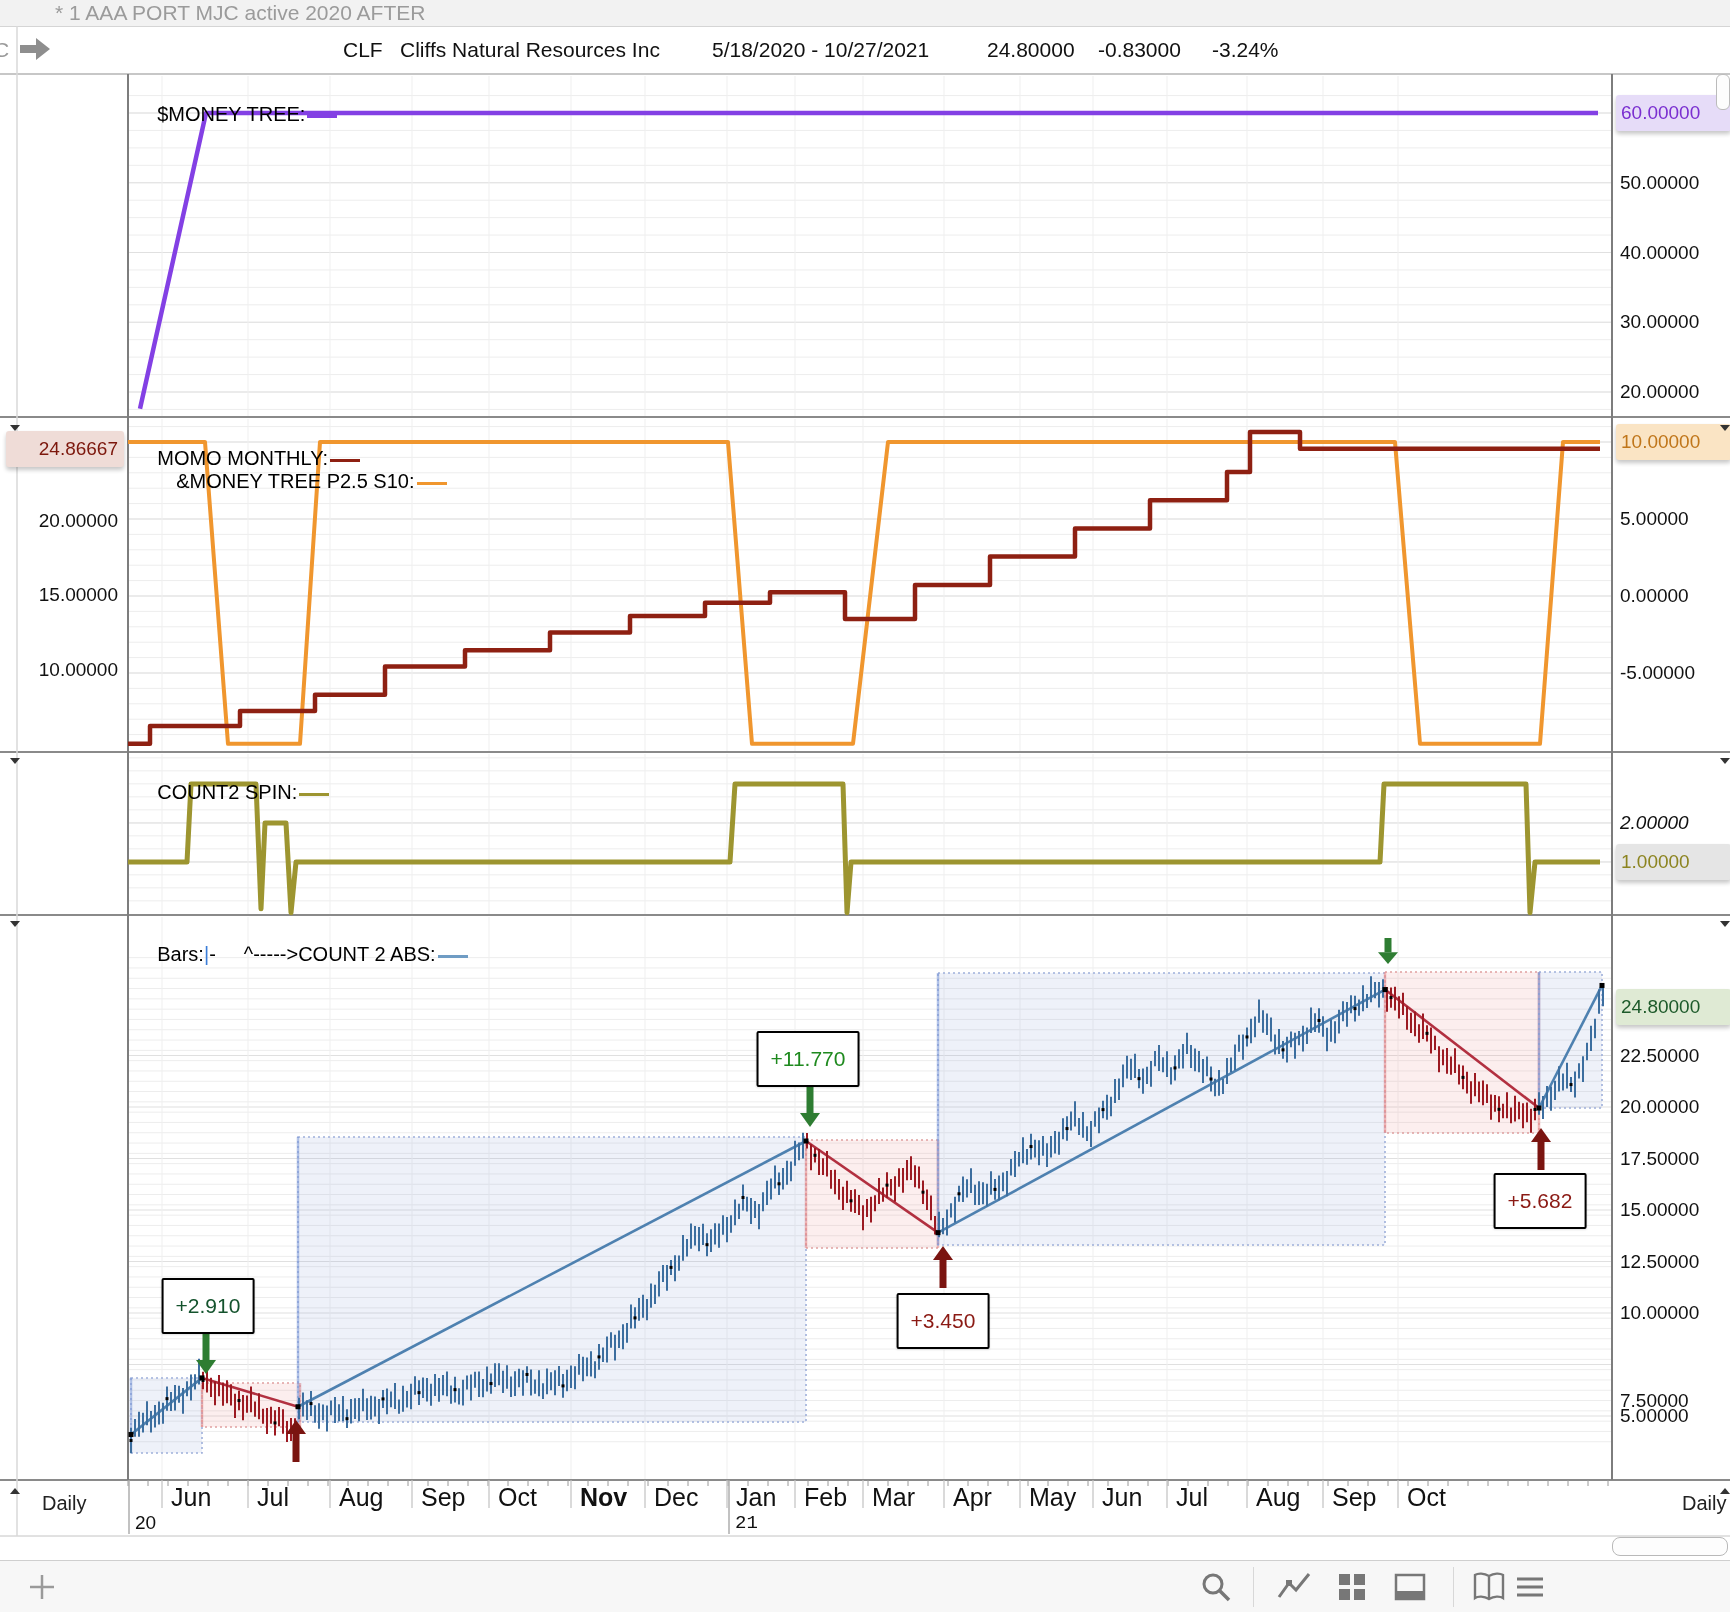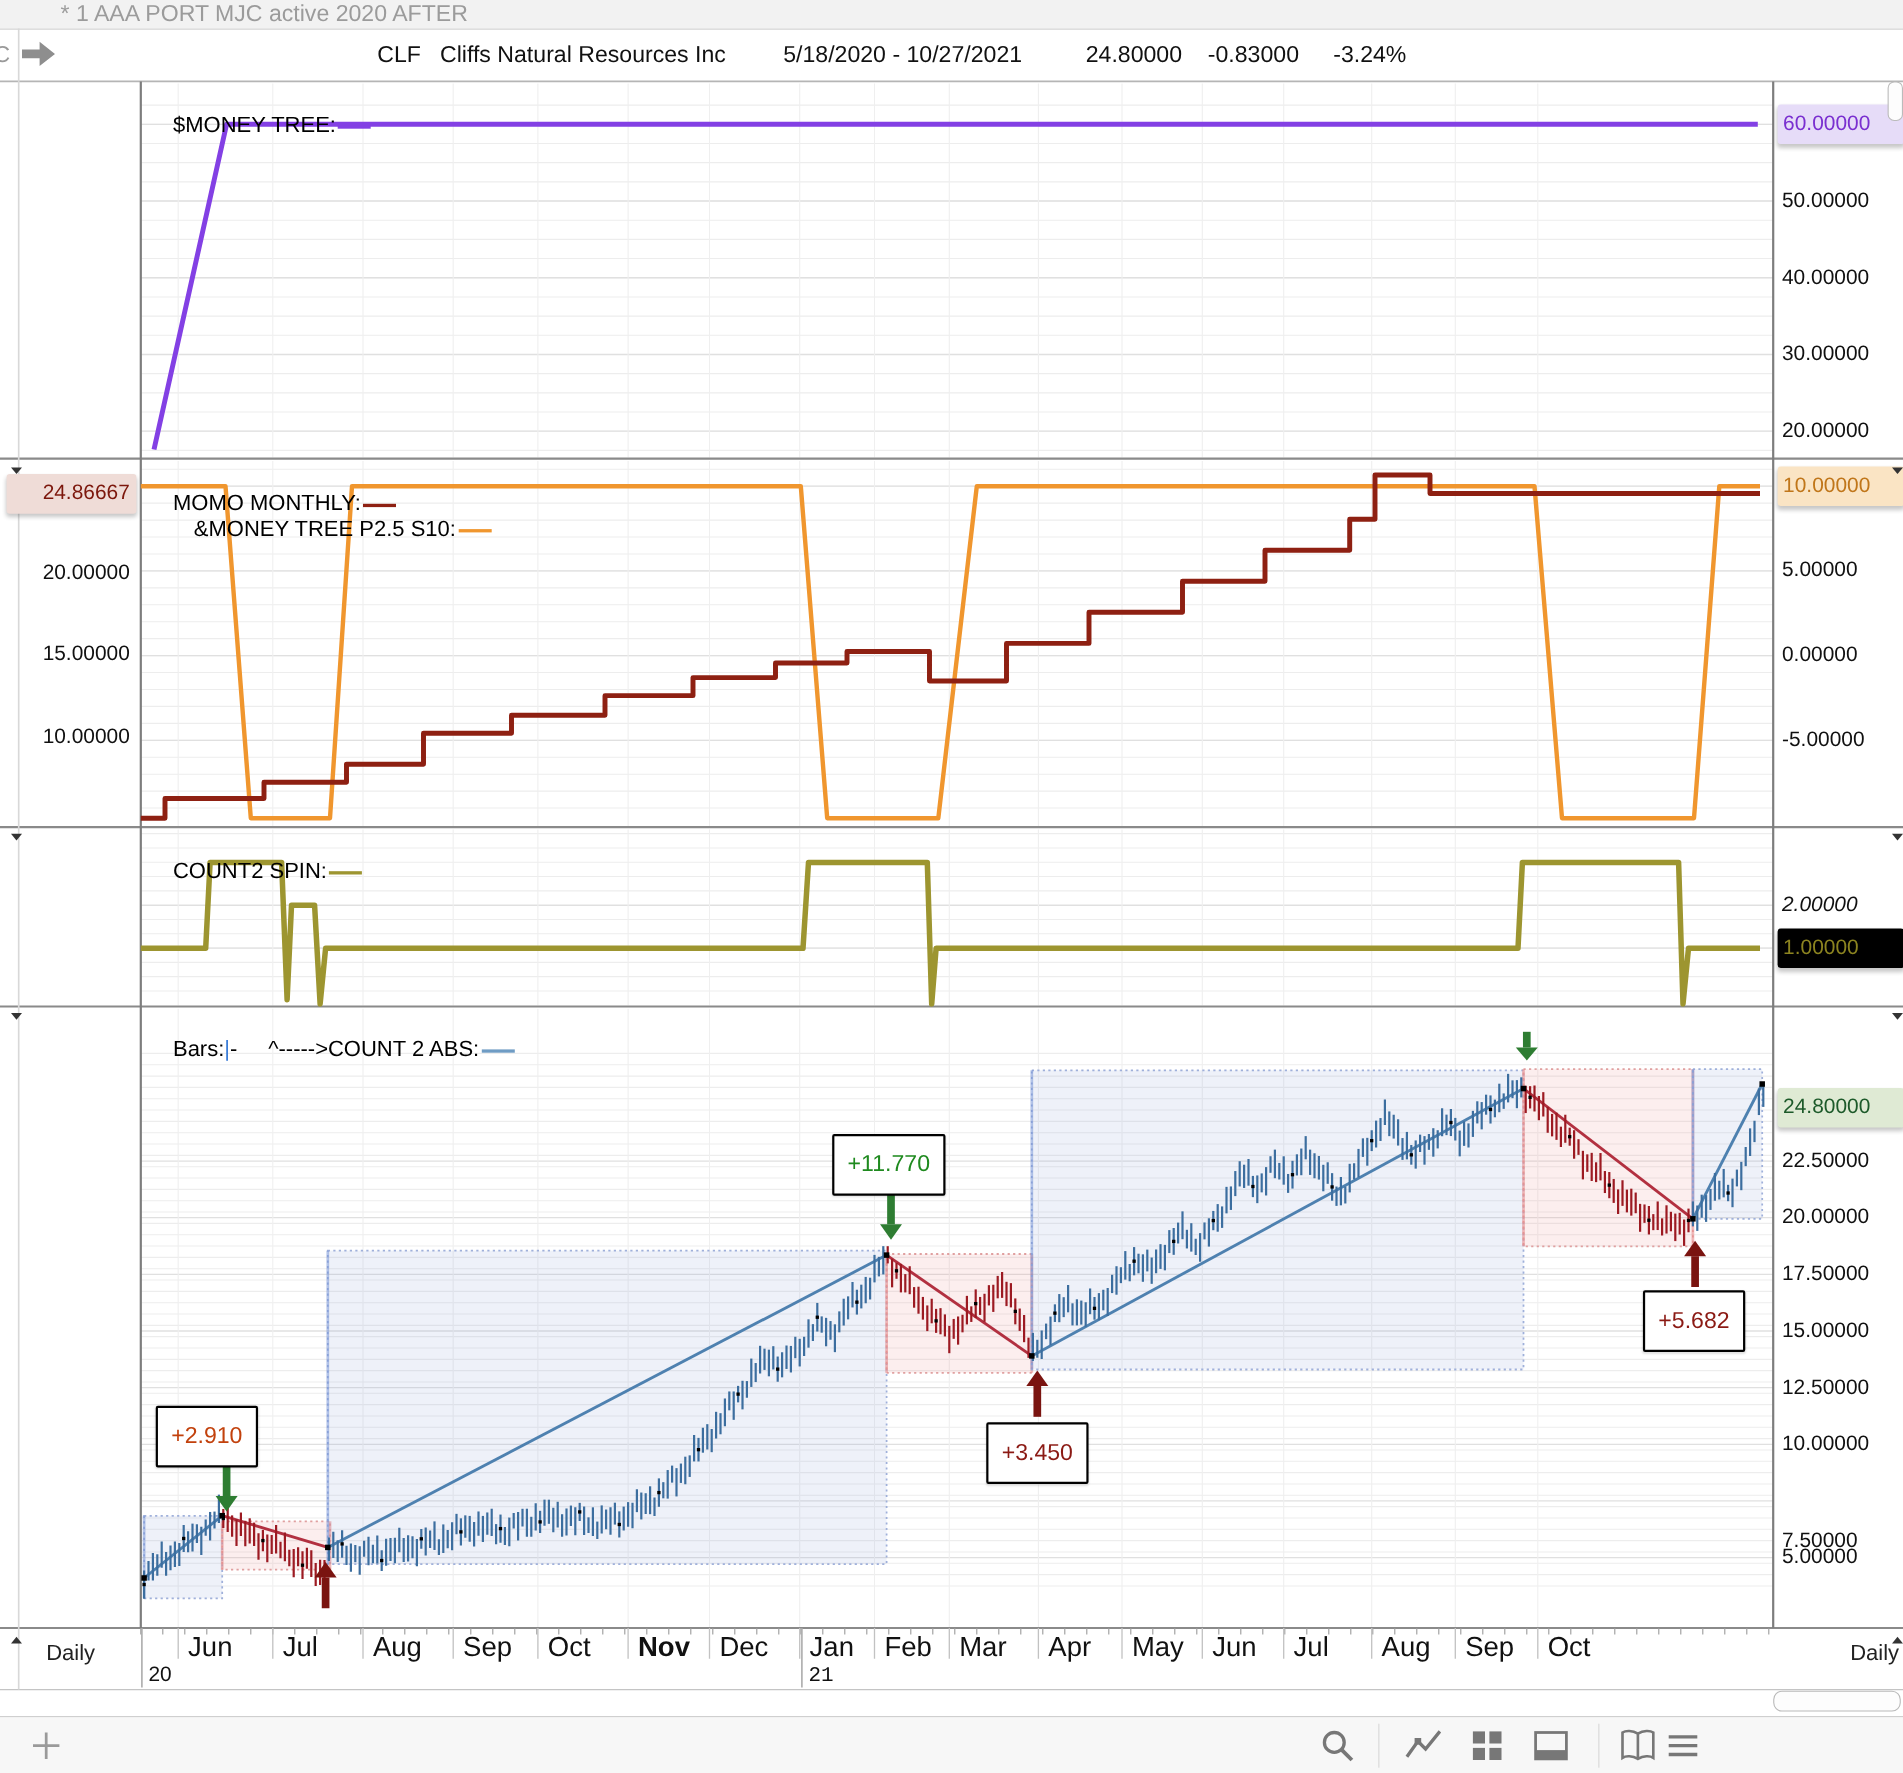"1.00000" div.badge { background: #000000 -> #e5e5e5 }
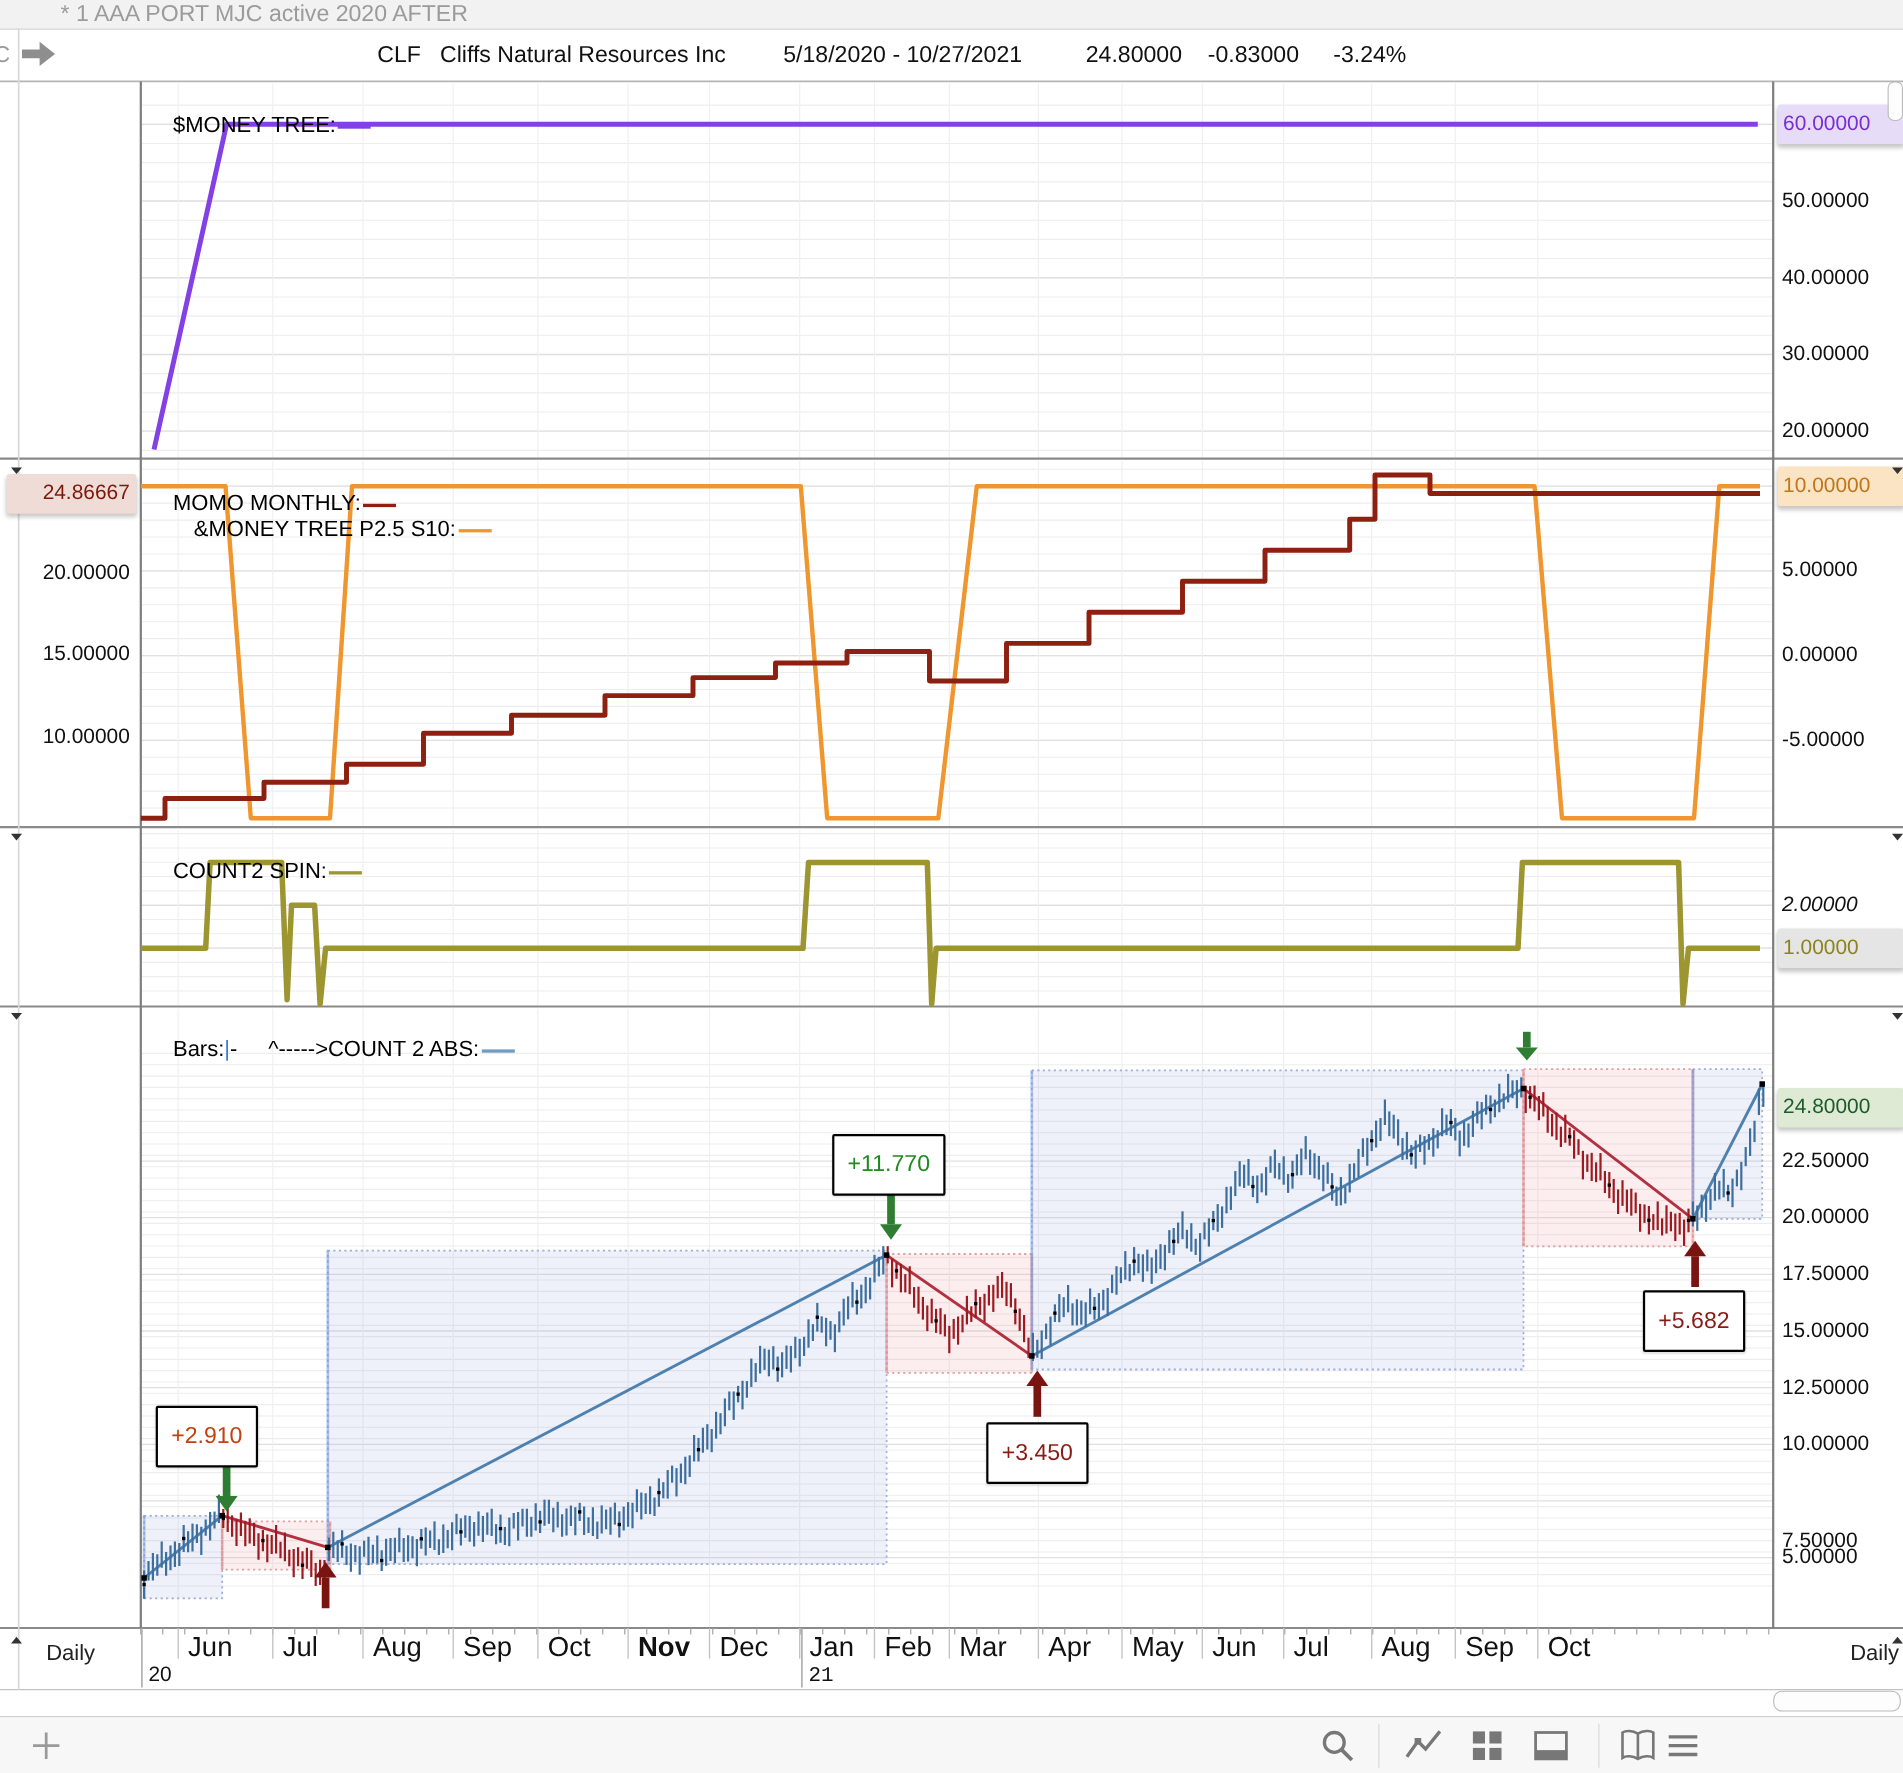"+2.910" div.move-label { color: #c2410c -> #14532d; left: 188px -> 208px }
